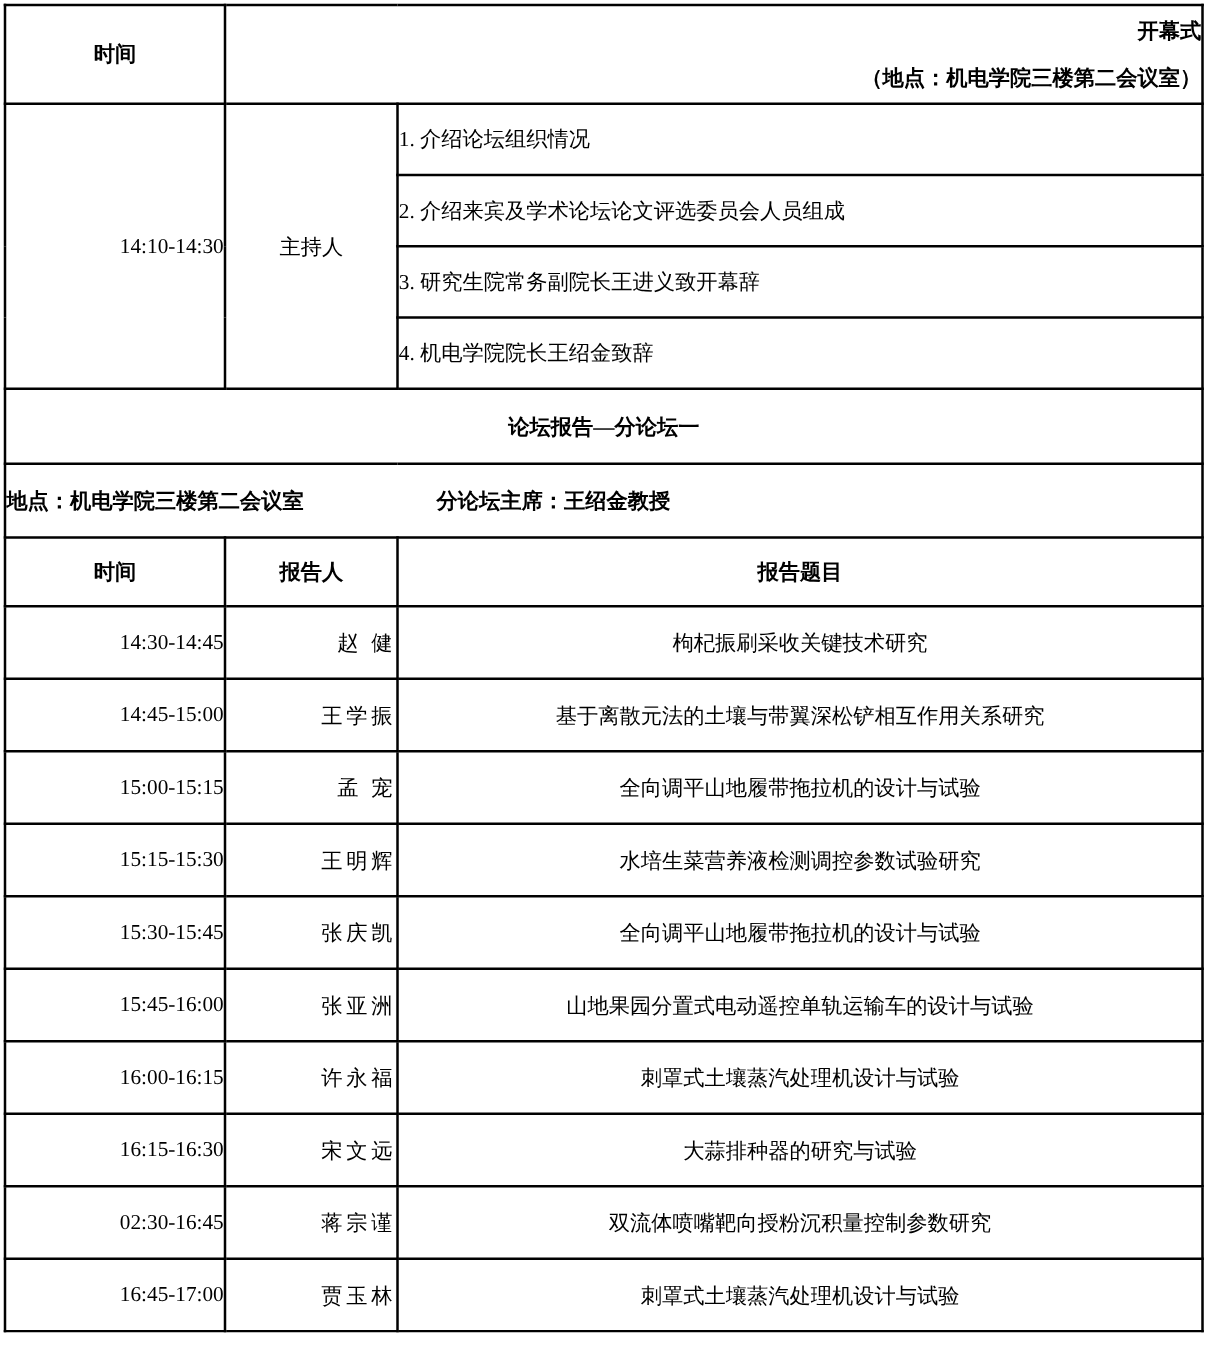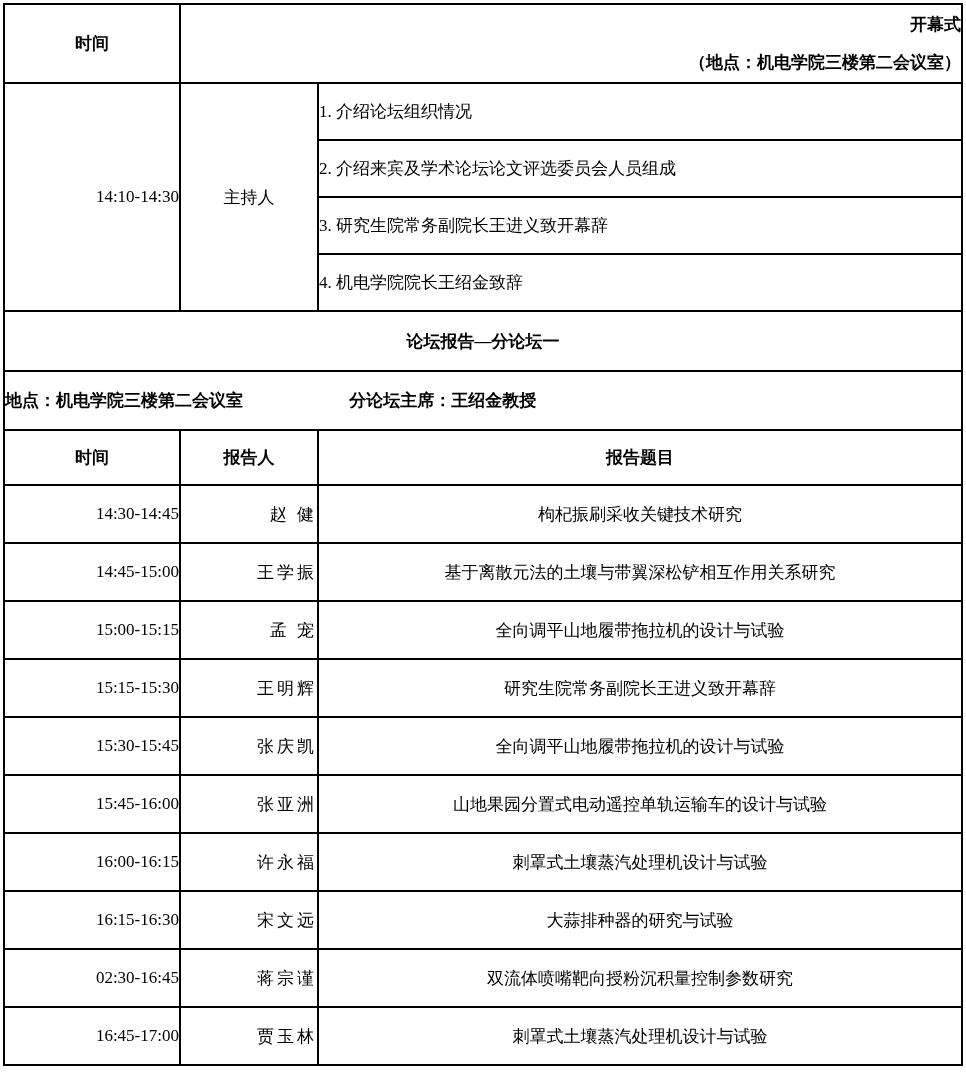"研究生院常务副院长王进义致开幕辞" td.title-cell { text: 研究生院常务副院长王进义致开幕辞 -> 水培生菜营养液检测调控参数试验研究 }
